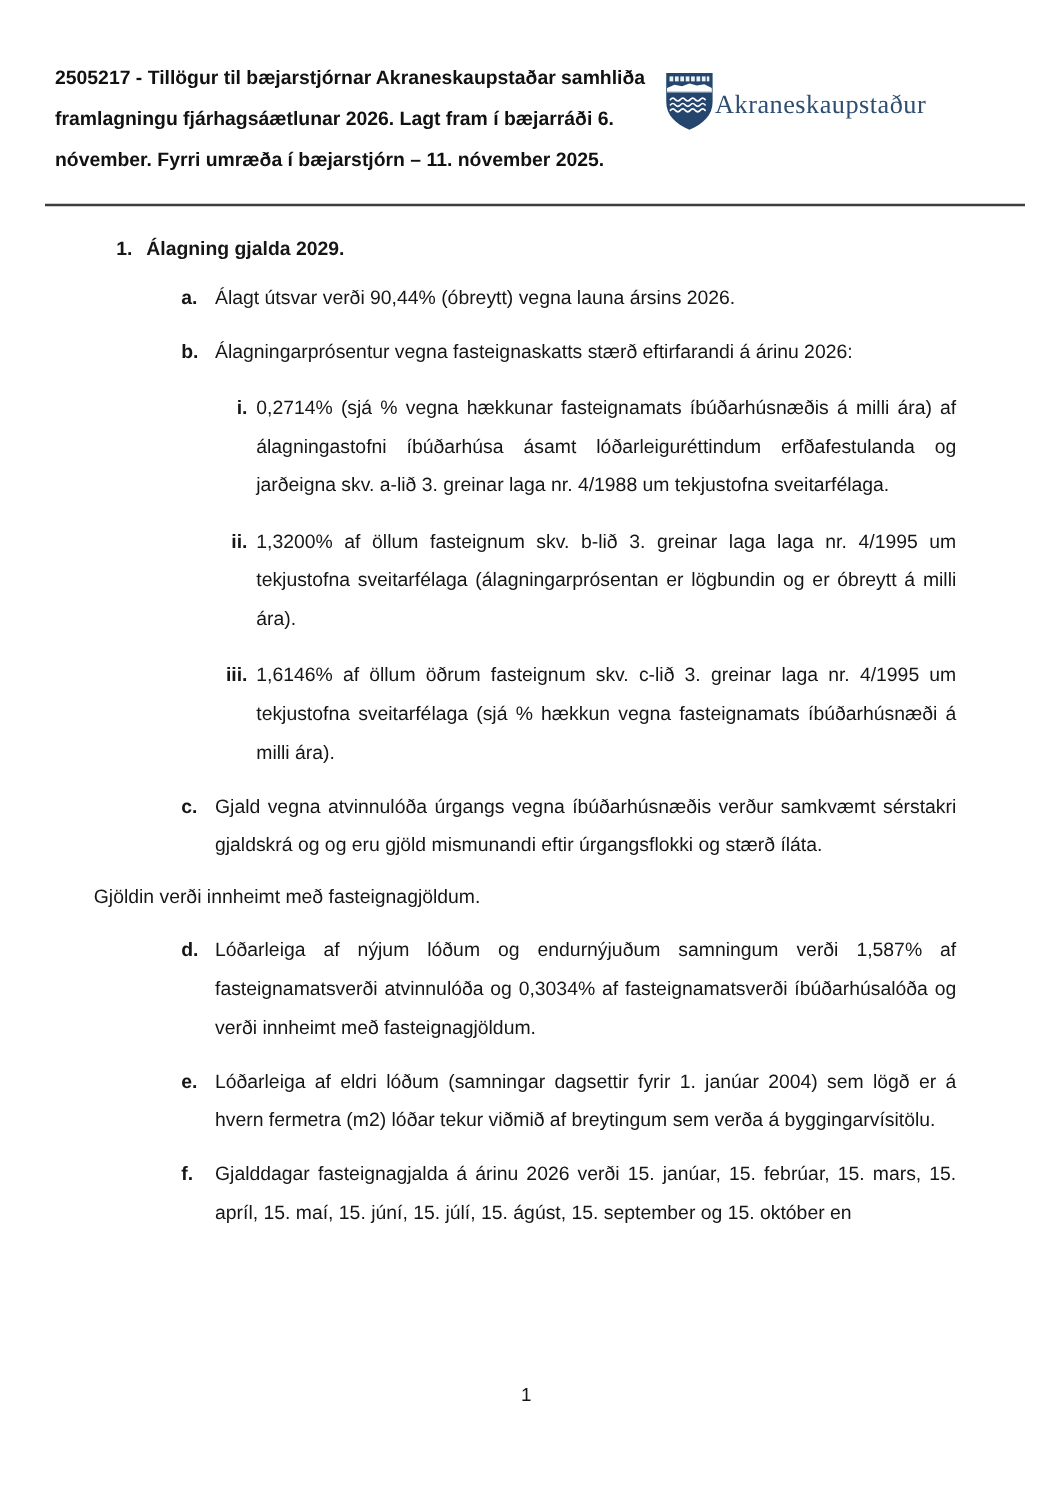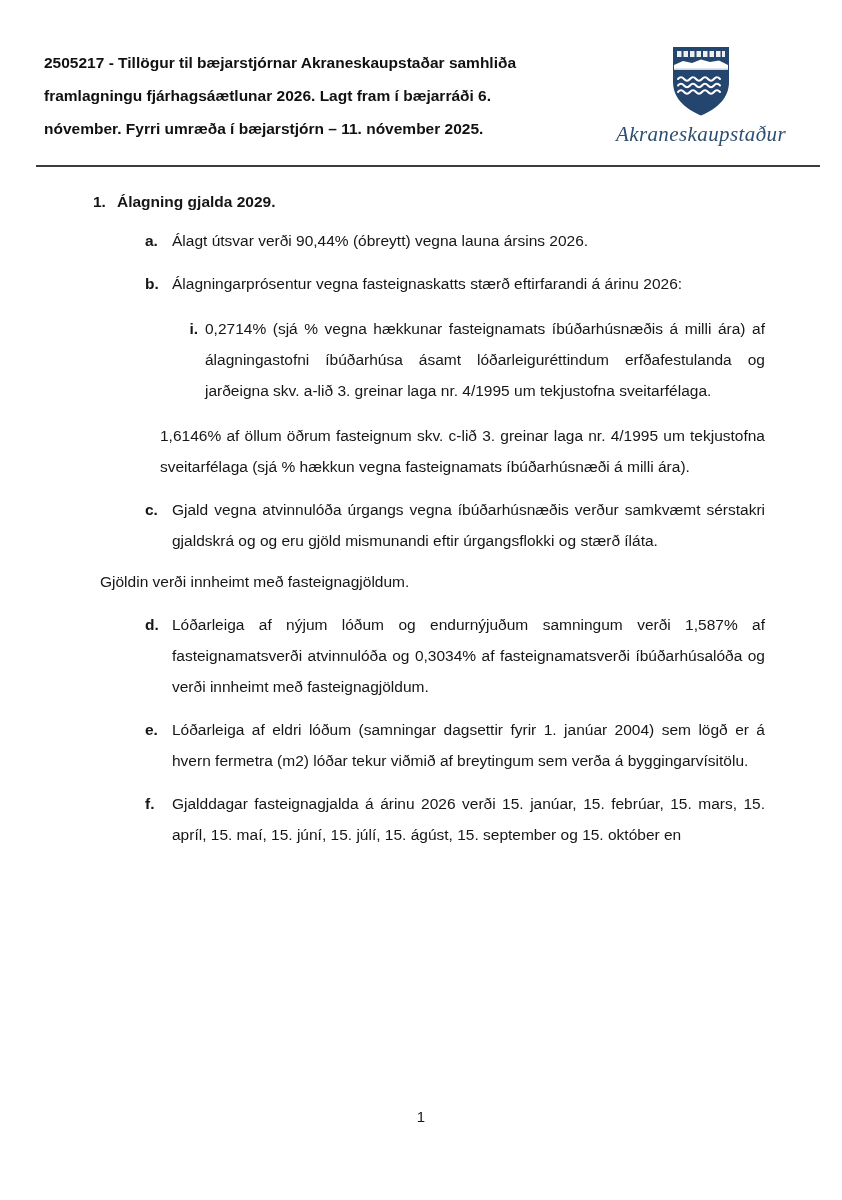"2505217 - Tillögur til bæjarstjórnar" .header { justify-content: space-between -> flex-start }
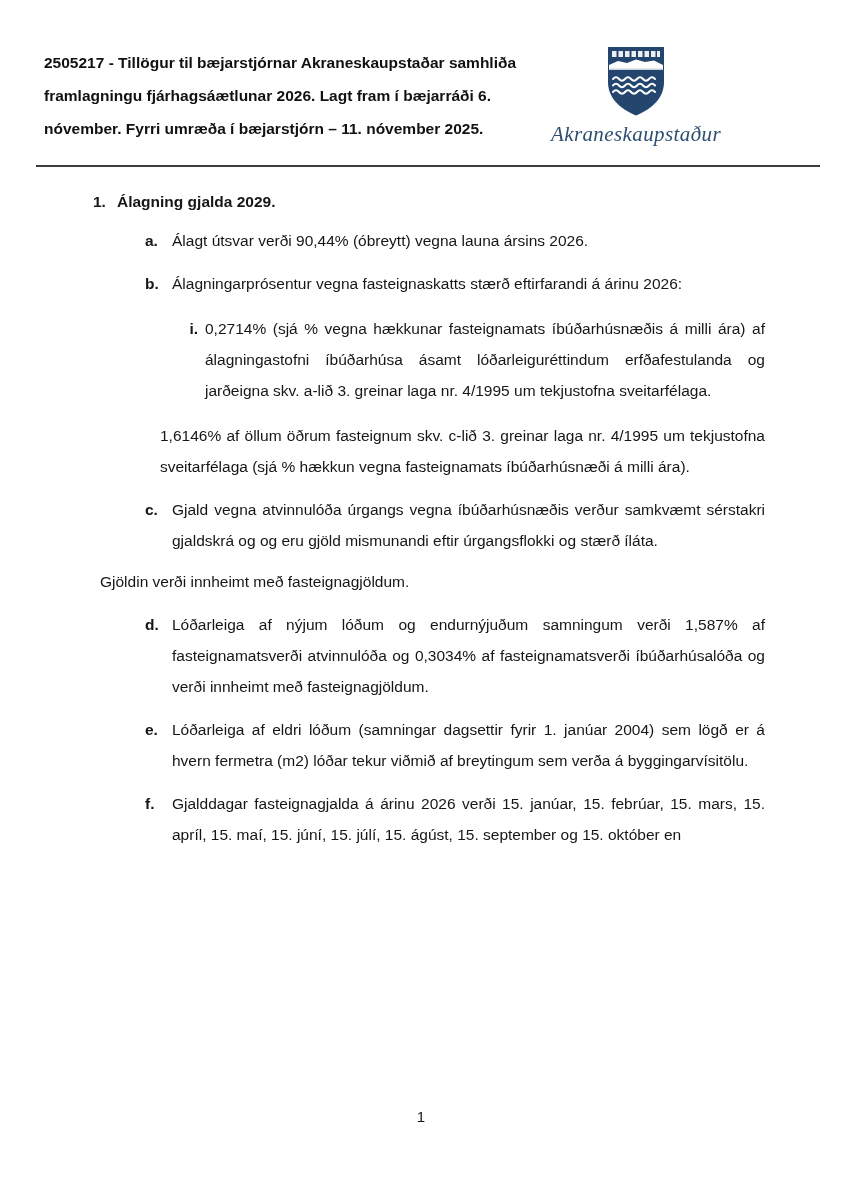"Akraneskaupstaður" .logo { flex-direction: column -> row; font-style: italic -> none }
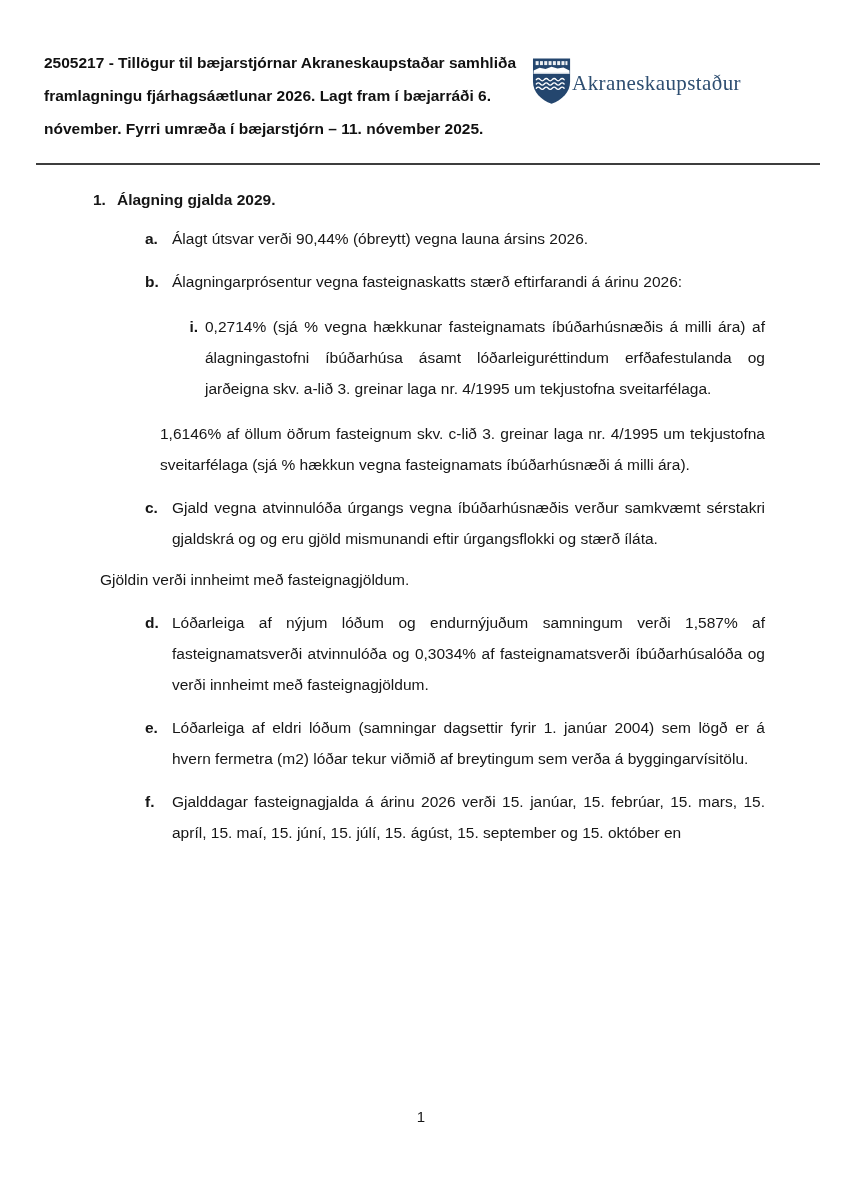"0,2714% (sjá % vegna hækkunar" span.txt { text: 4/1995 -> 4/1988 }
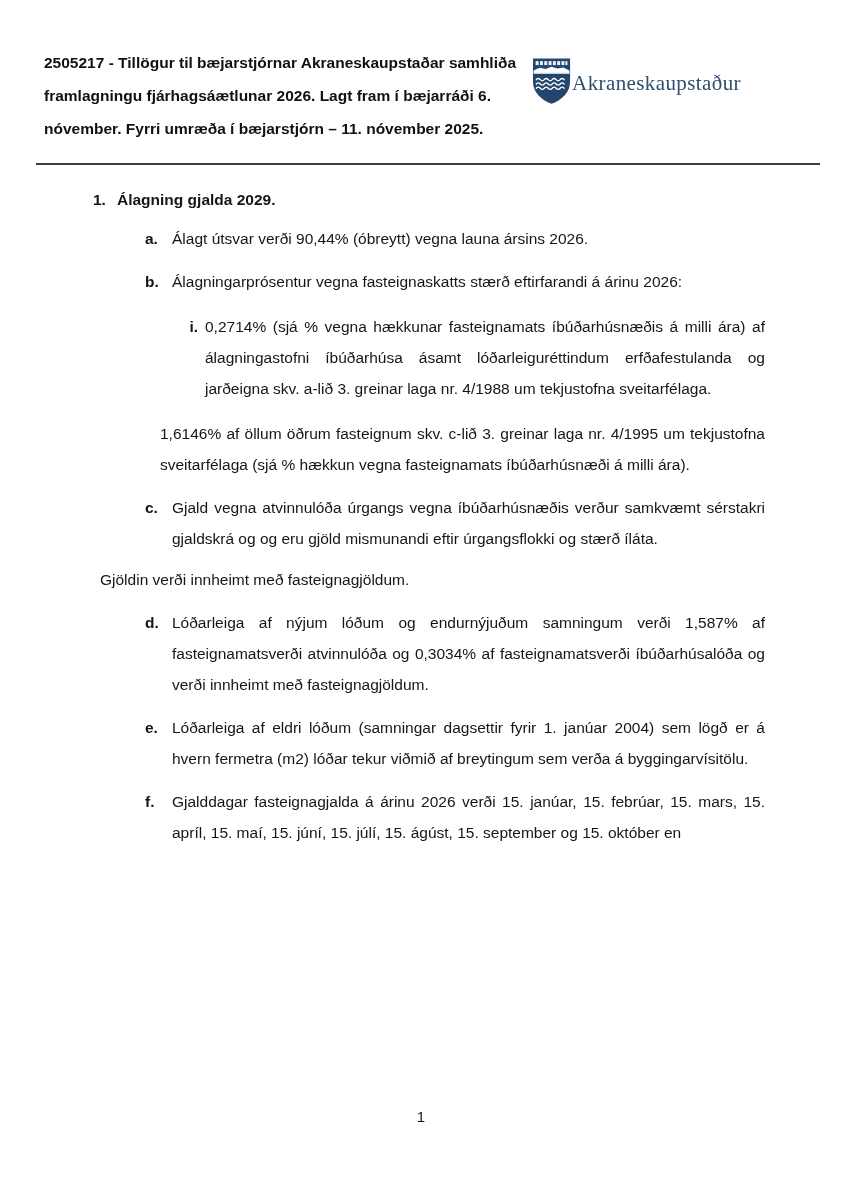"ii." div.subitem { html: none -> <div> <span>ii.</span> <span>1,3200% af öllum fasteignum skv. b-lið 3. greinar laga laga nr. 4/1995 um tekjustofna sveitarfélaga (álagningarprósentan er lögbundin og er óbreytt á milli ára).</span> </div> }
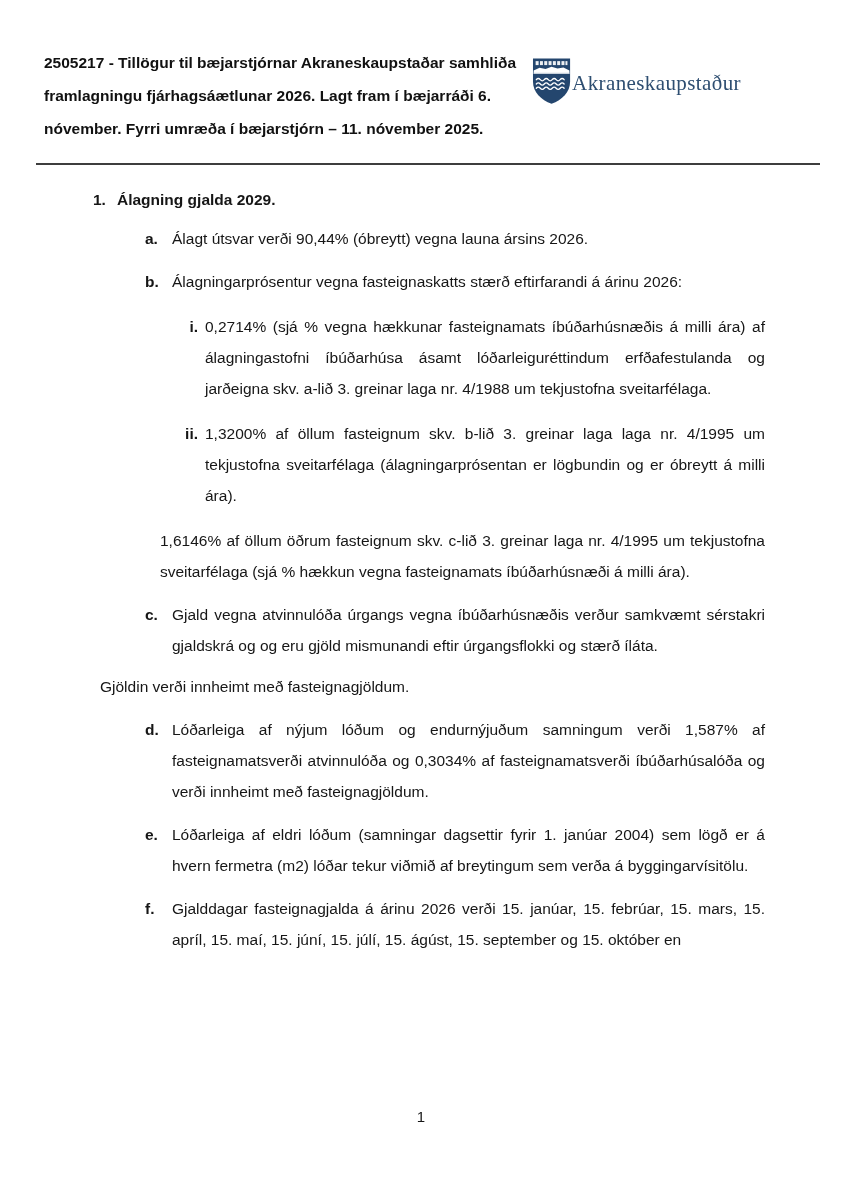"iii." span.marker { html: none -> <span>iii.</span> }
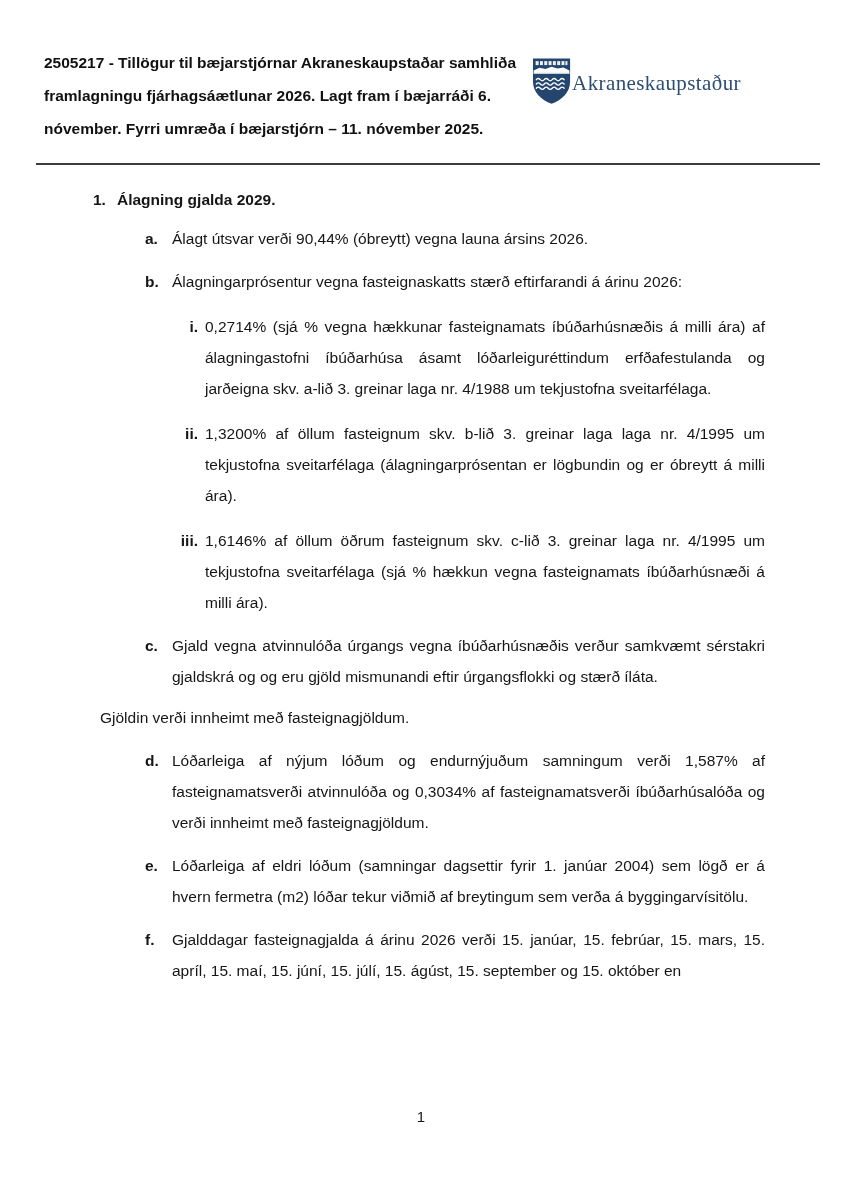"Gjöldin verði innheimt með" .continuation { margin: 10px 77px 0 100px -> 10px 77px 0 75px }
